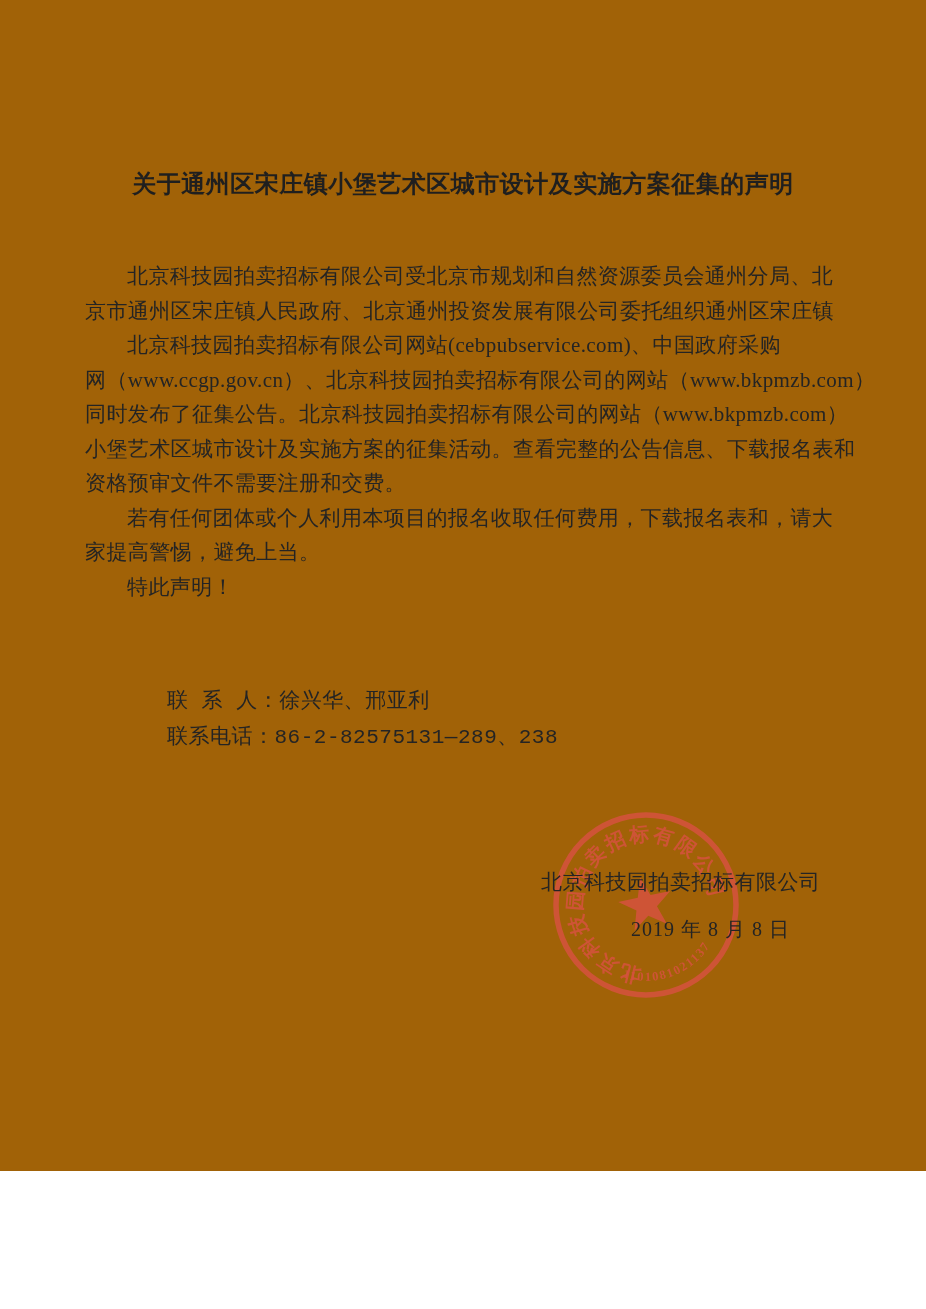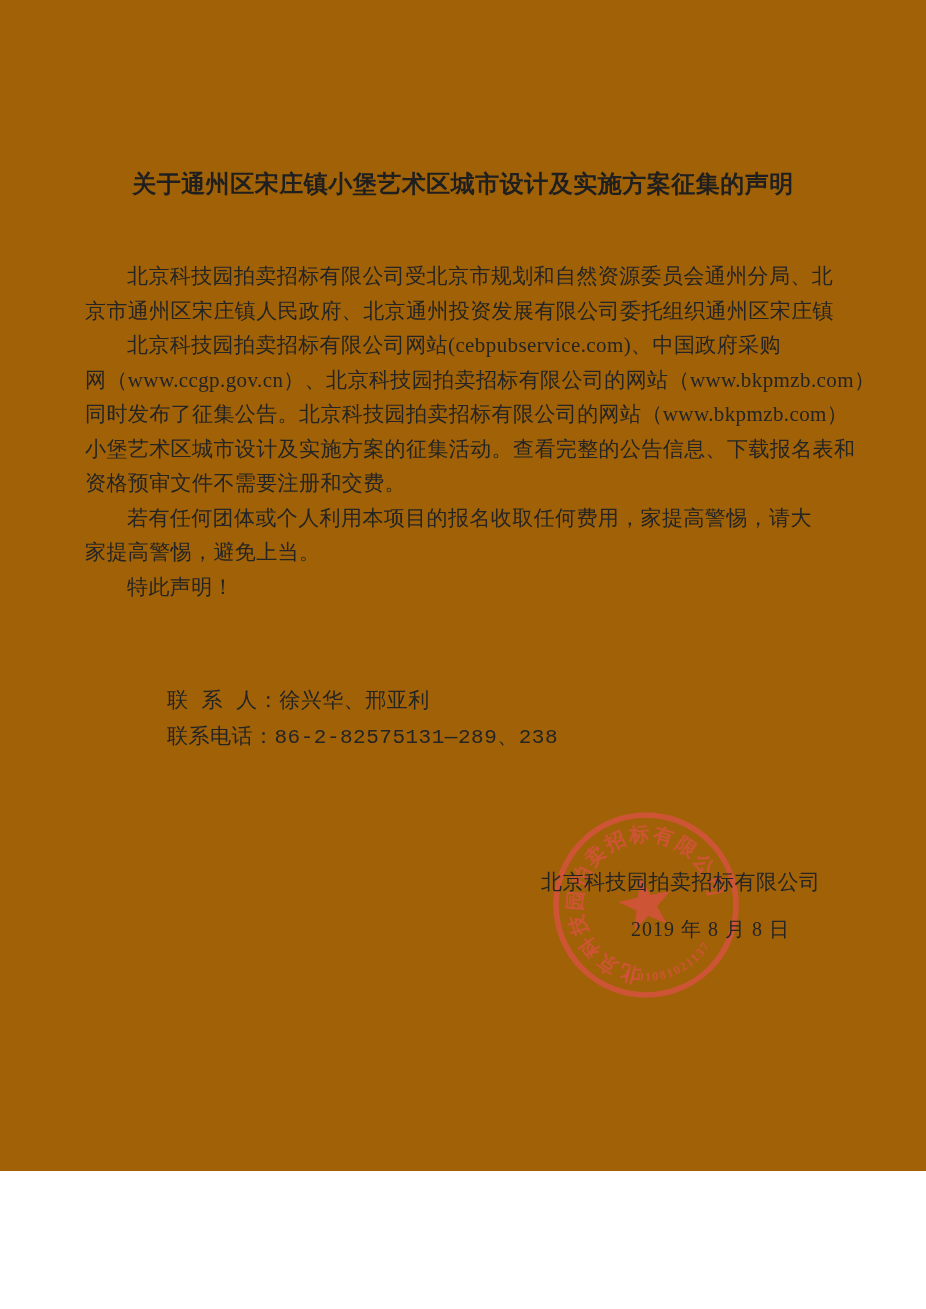"若有任何团体或个人利用本项目的报名收取任何费用，家提高警惕，请大" p.indent { text: 家提高警惕 -> 下载报名表和 }
